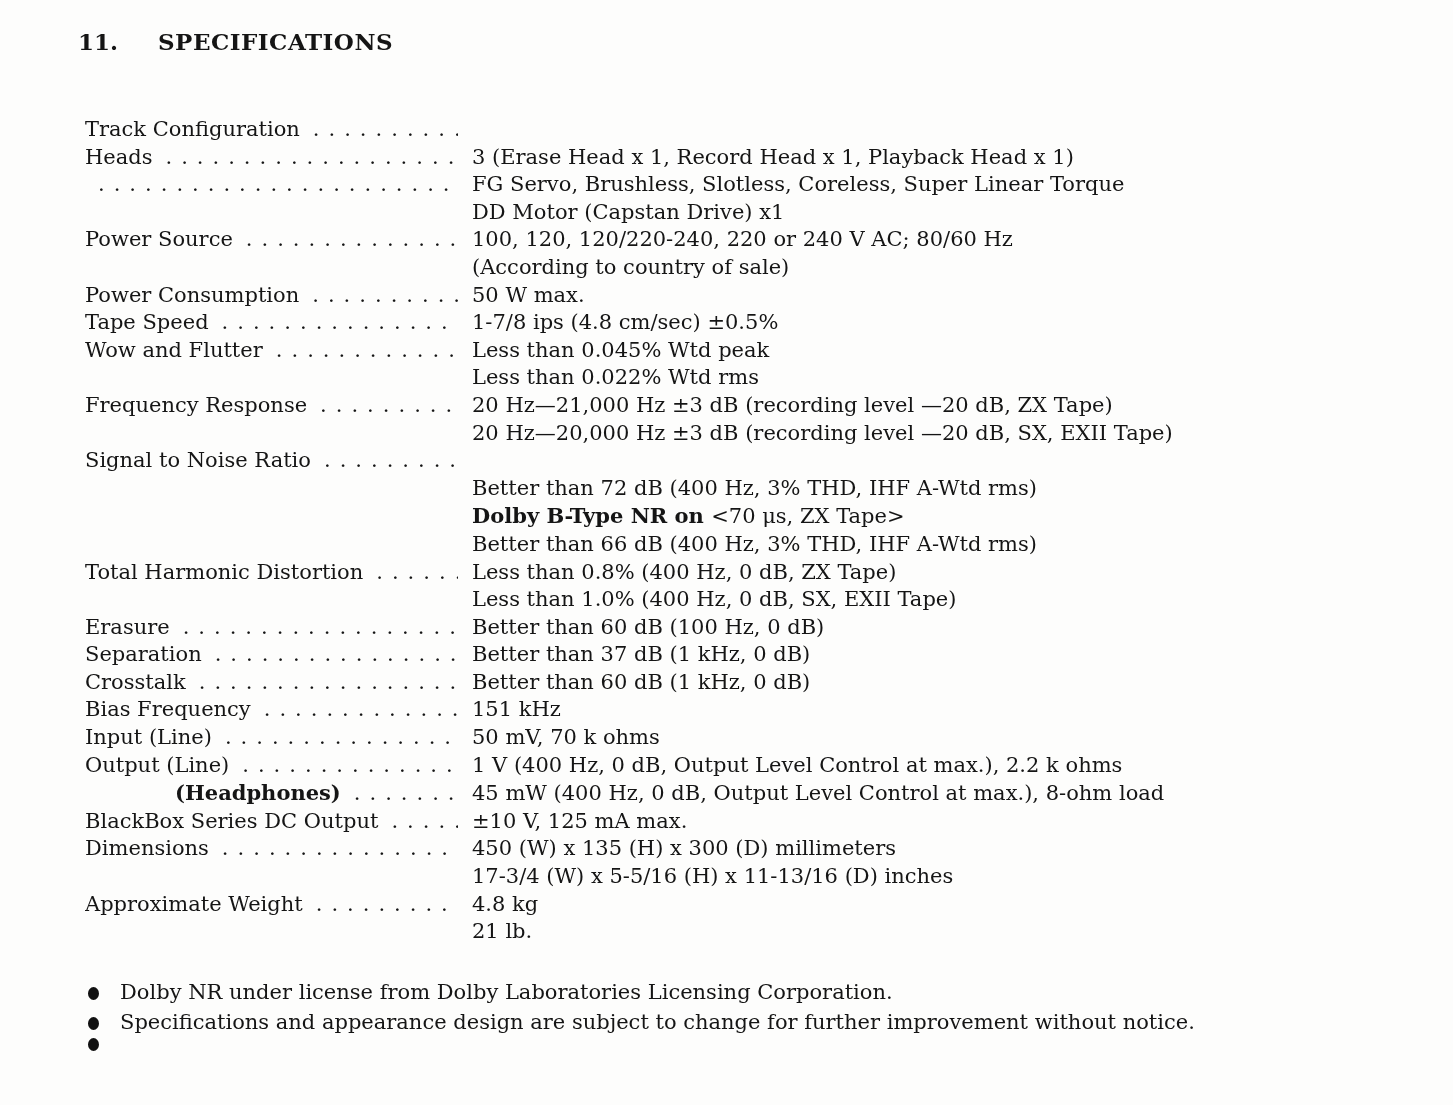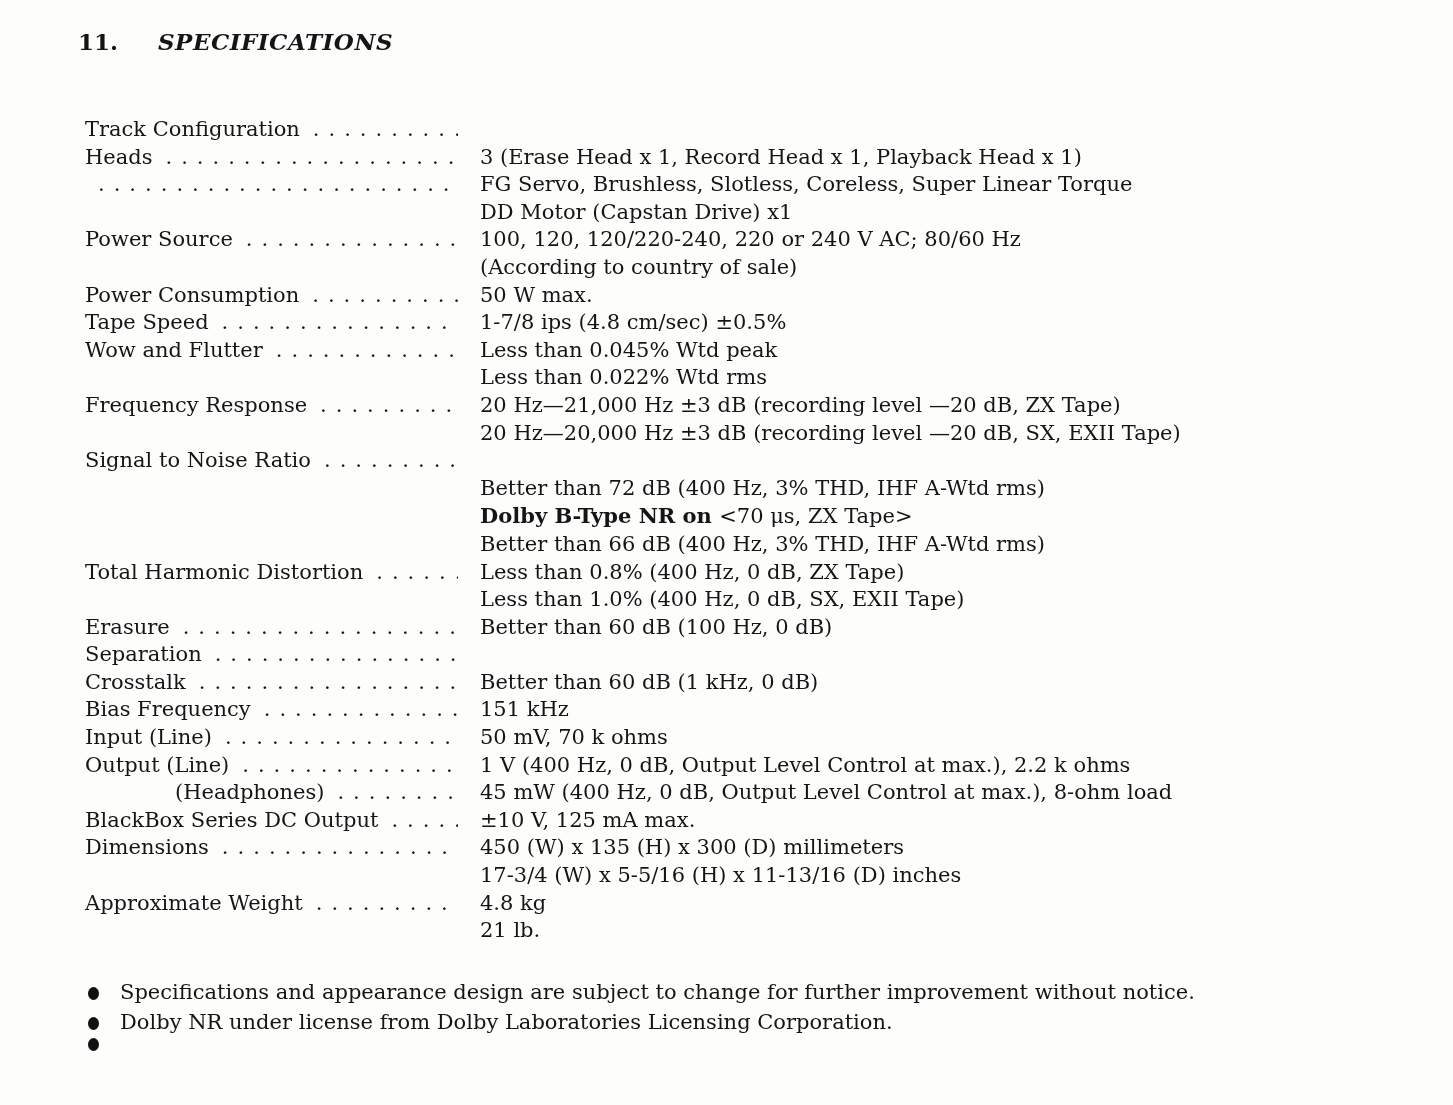"SPECIFICATIONS" .heading .title { font-style: italic -> none }
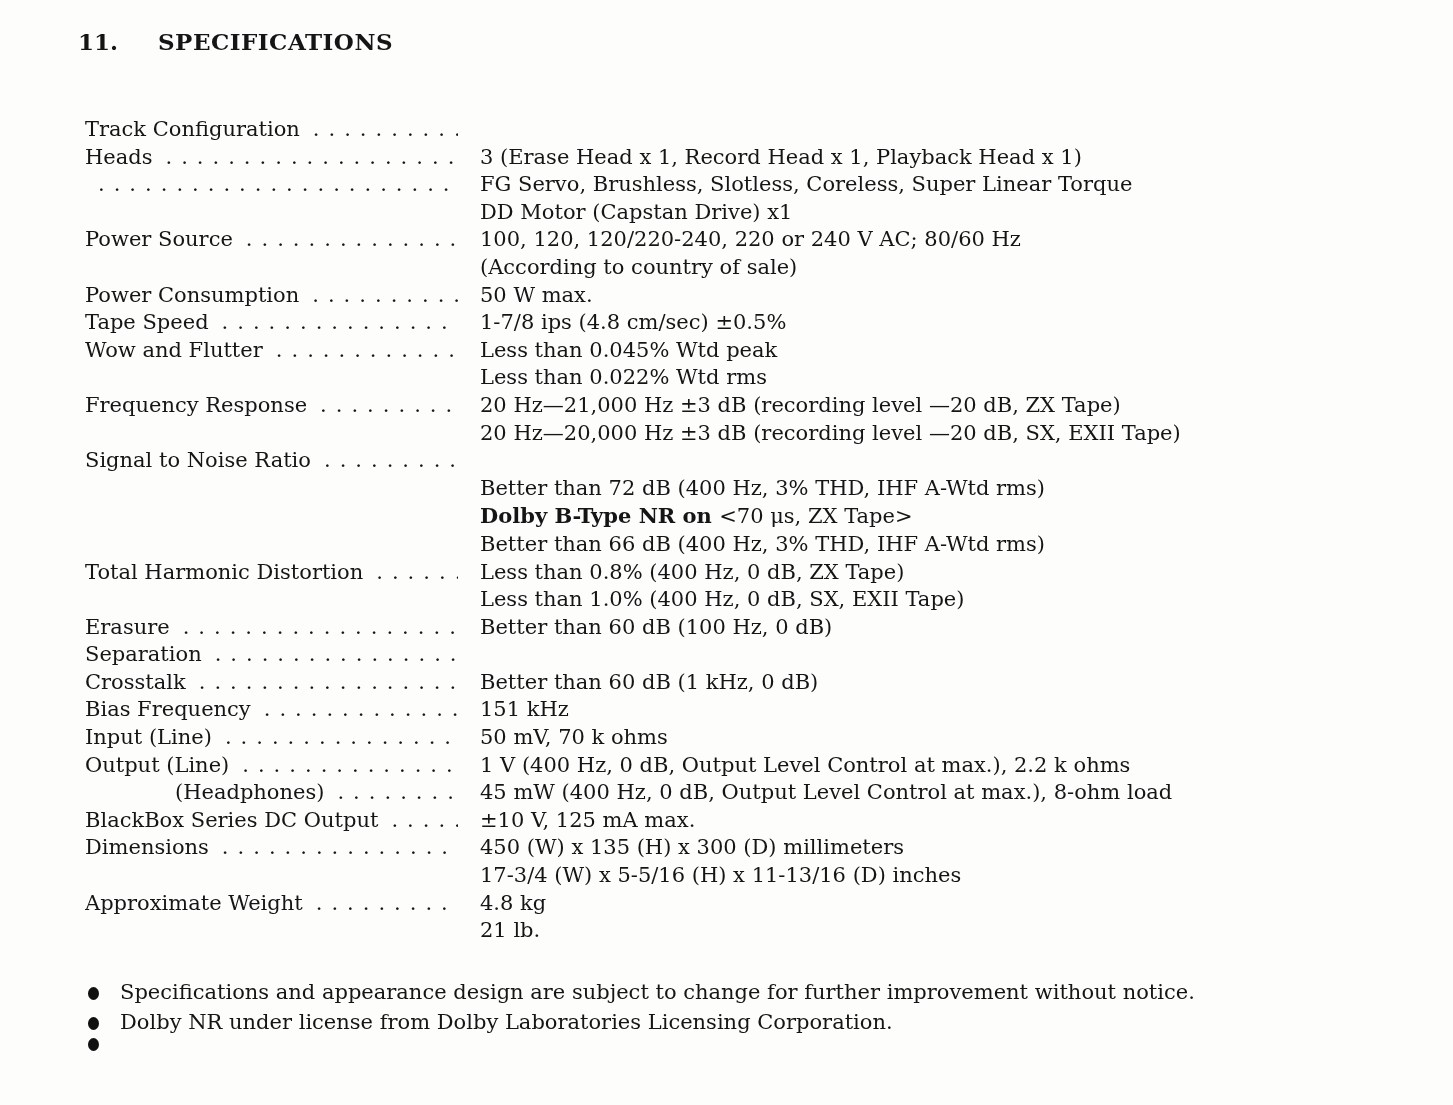"Track Configuration" .spec-row { gap: 8px -> none }
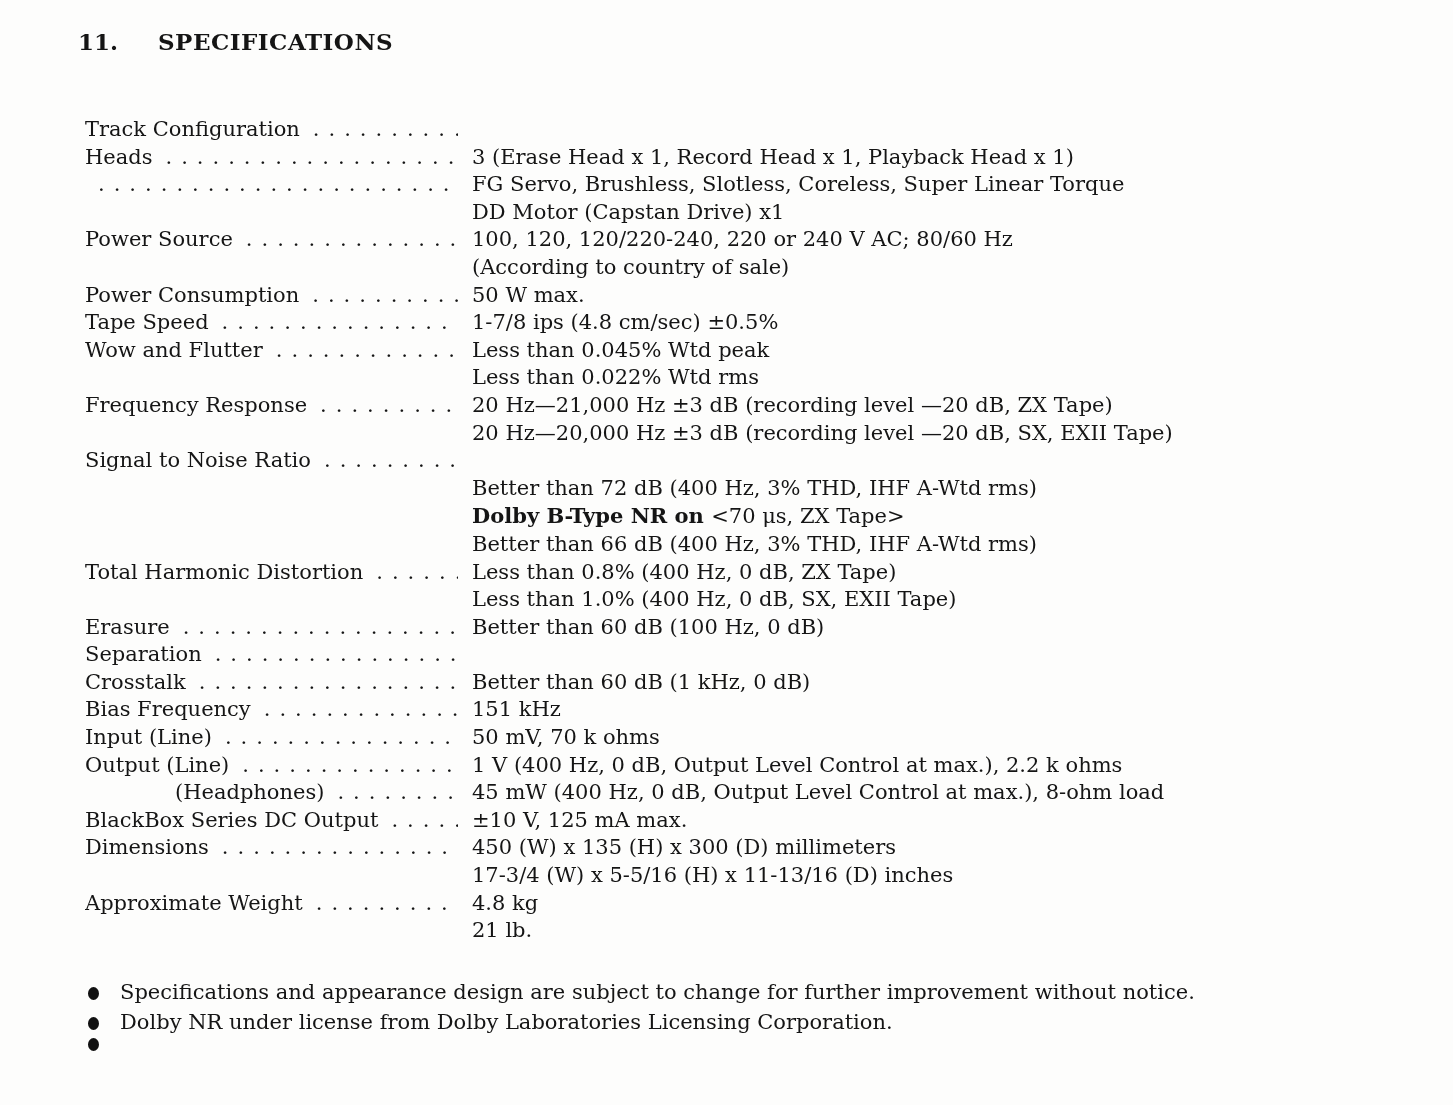"Better than 37 dB (1" span.spec-value { html: none -> <span>Better than 37 dB (1 kHz, 0 dB)</span> }
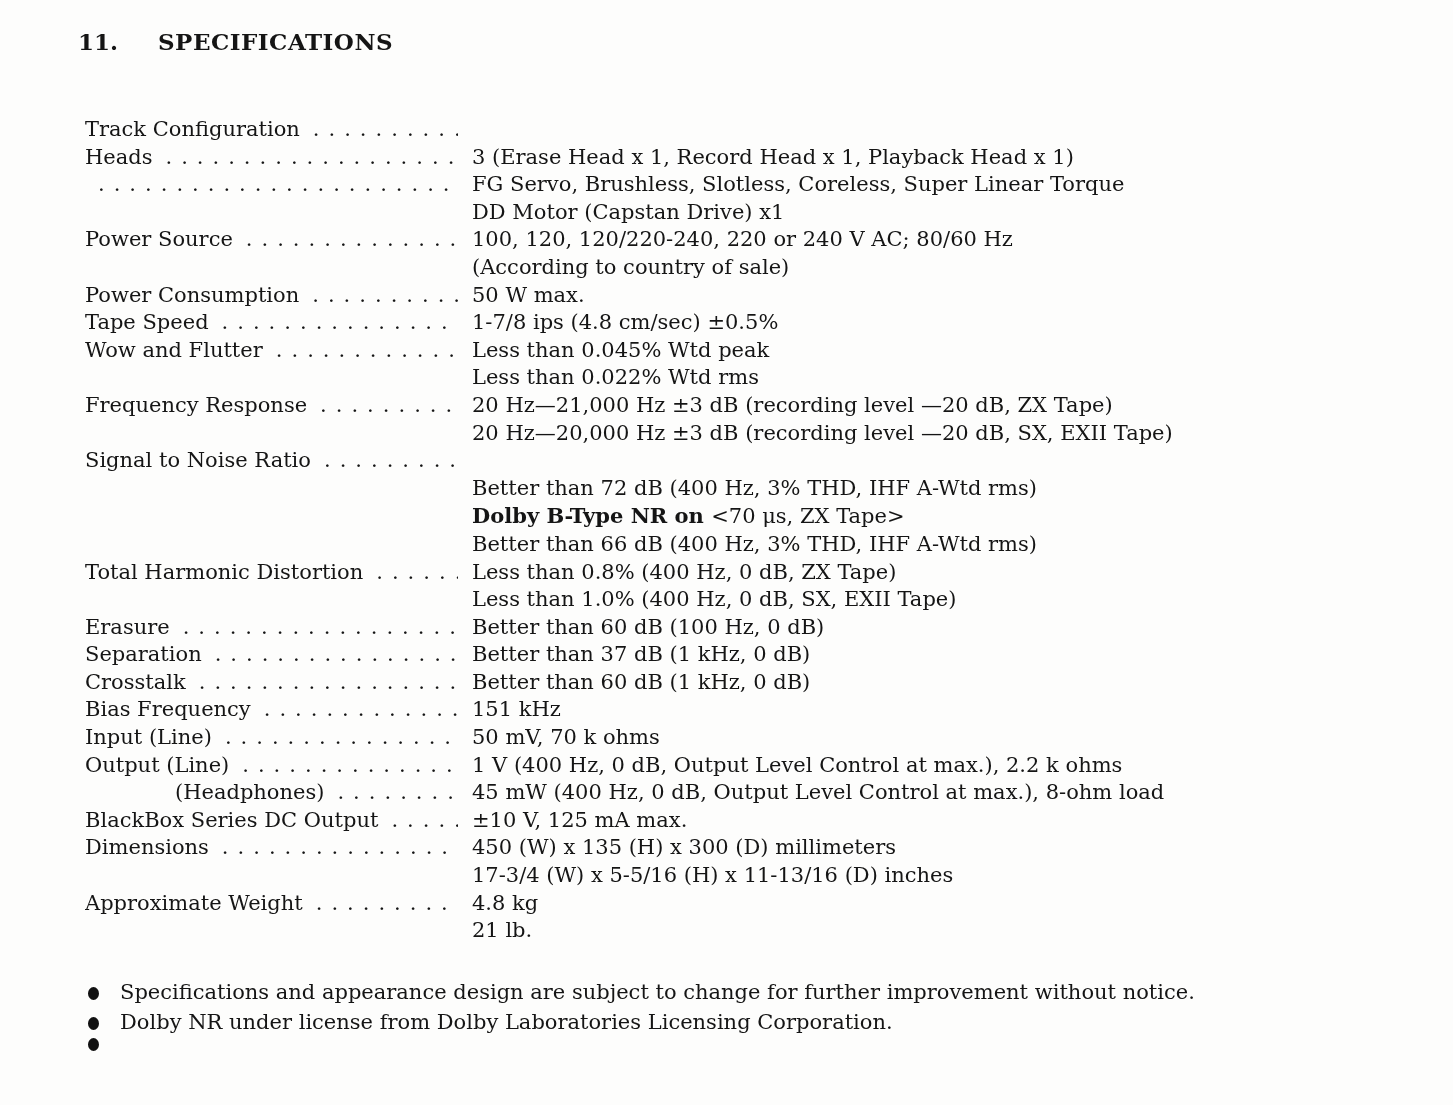"(Headphones)" .spec-label.indent { font-weight: none -> bold }
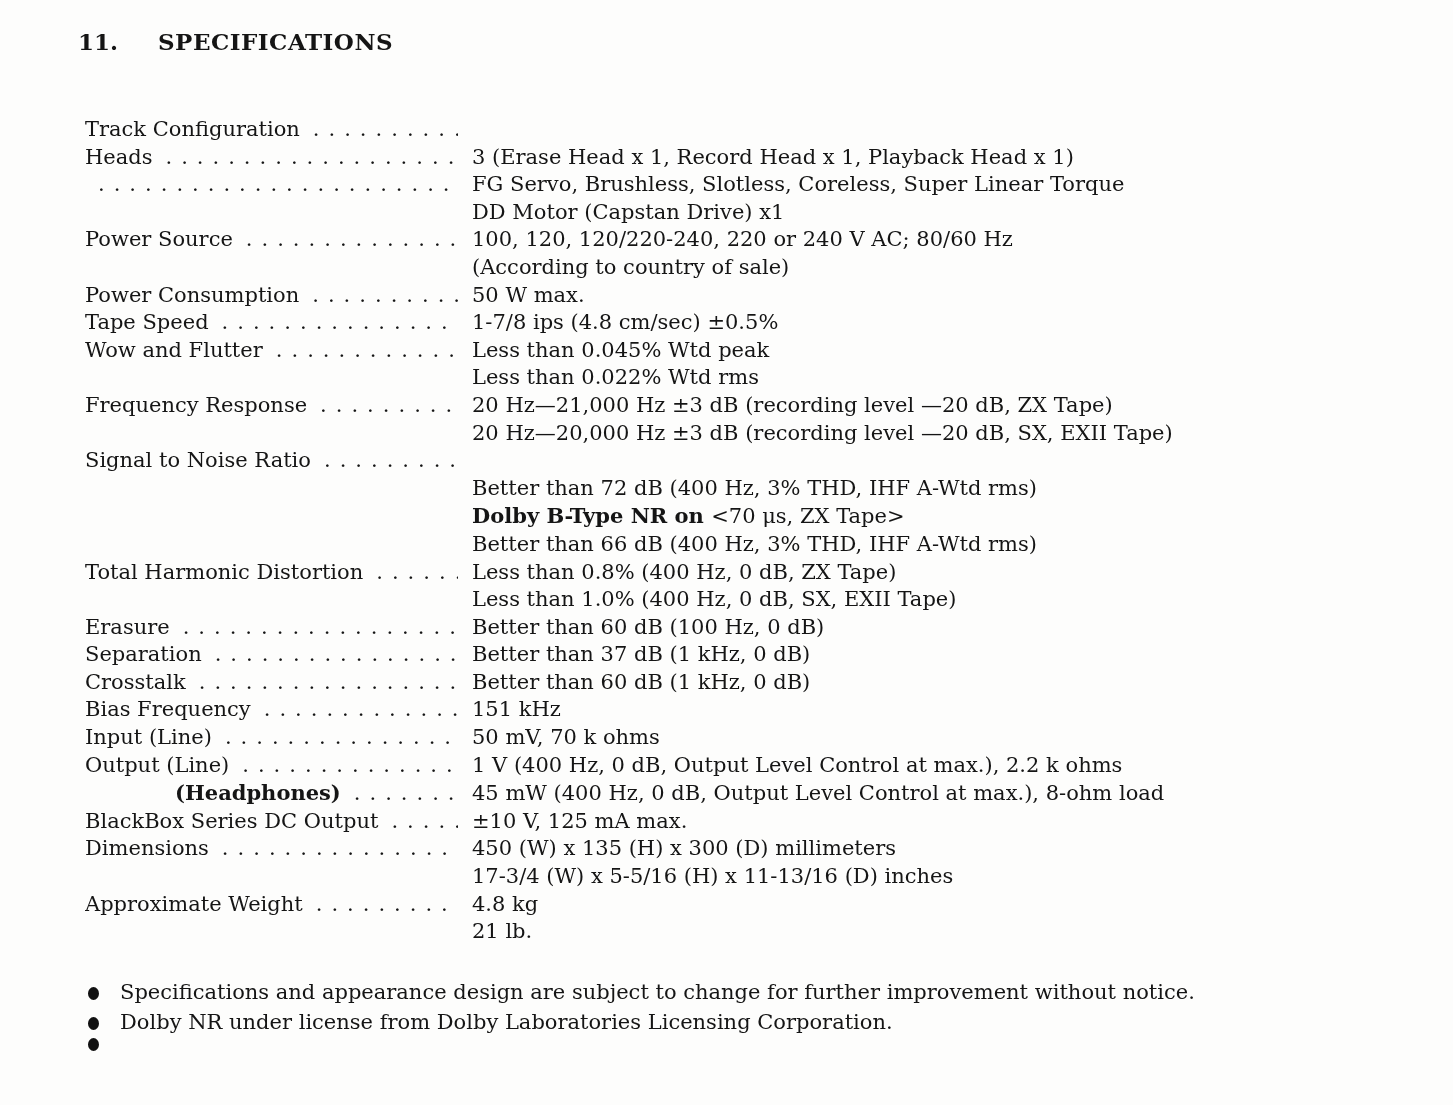"Specifications and appearance design are" div.footnote { order: before "Dolby NR under license from" -> after "Dolby NR under license from" }
